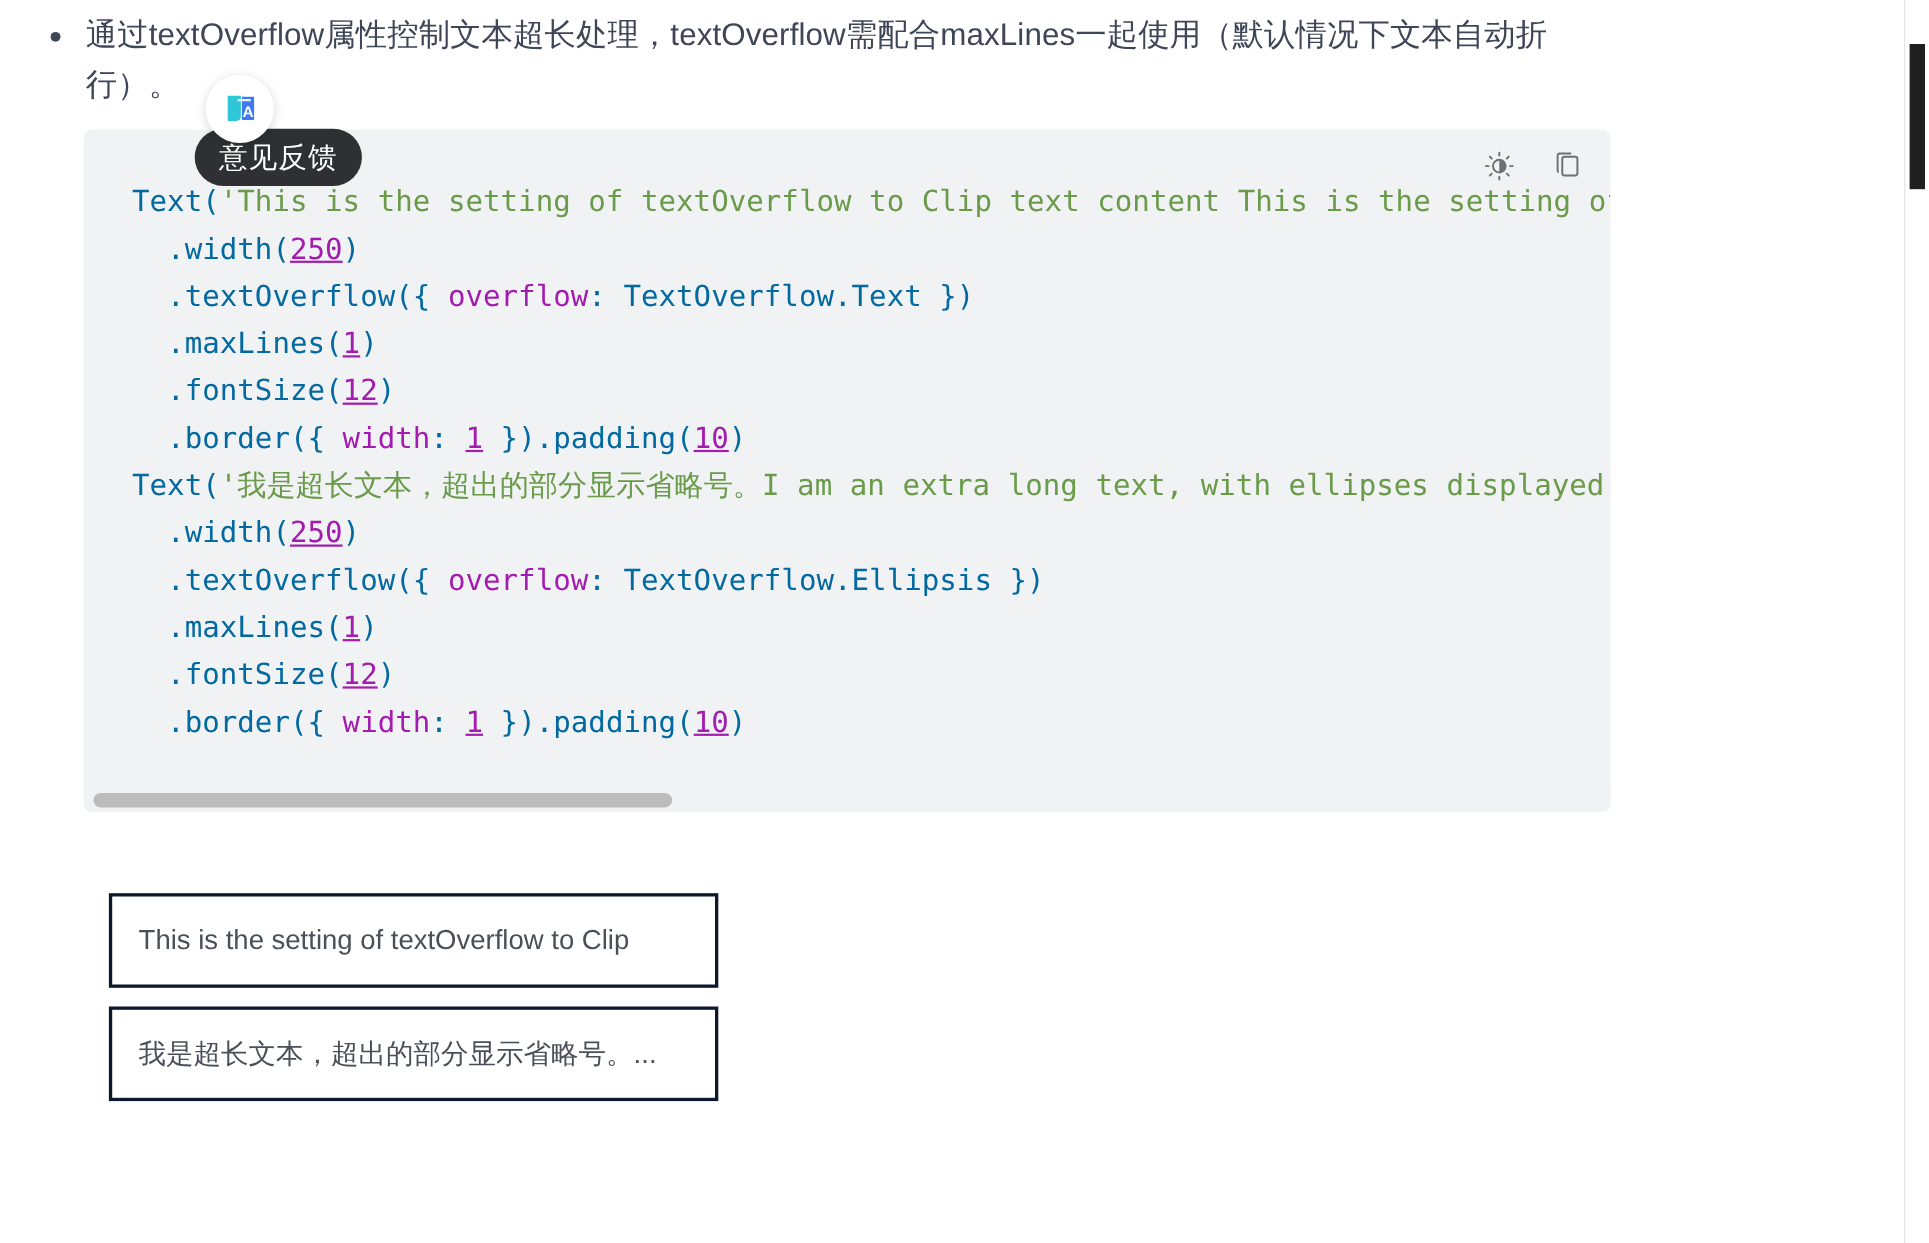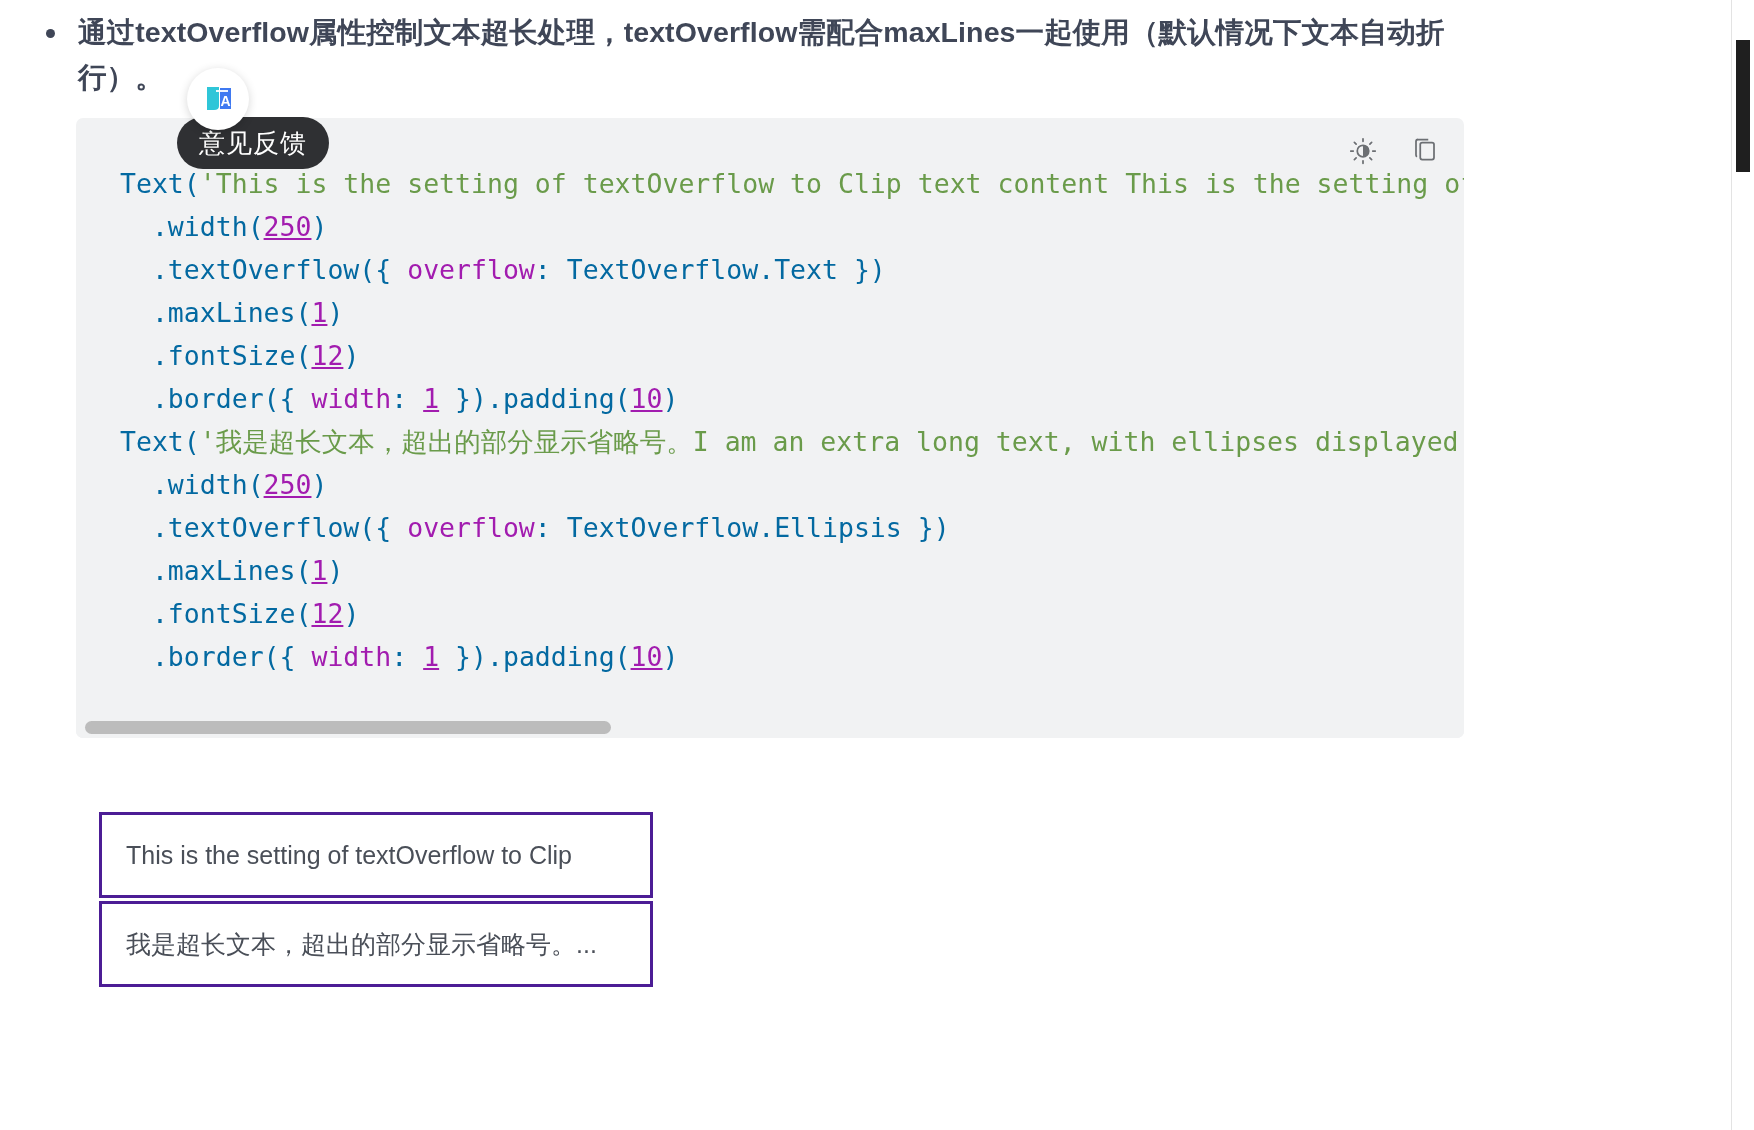"通过textOverflow属性控制文本超长处理，textOverflow需配合" .bullet-item { font-weight: 700 -> 400 }
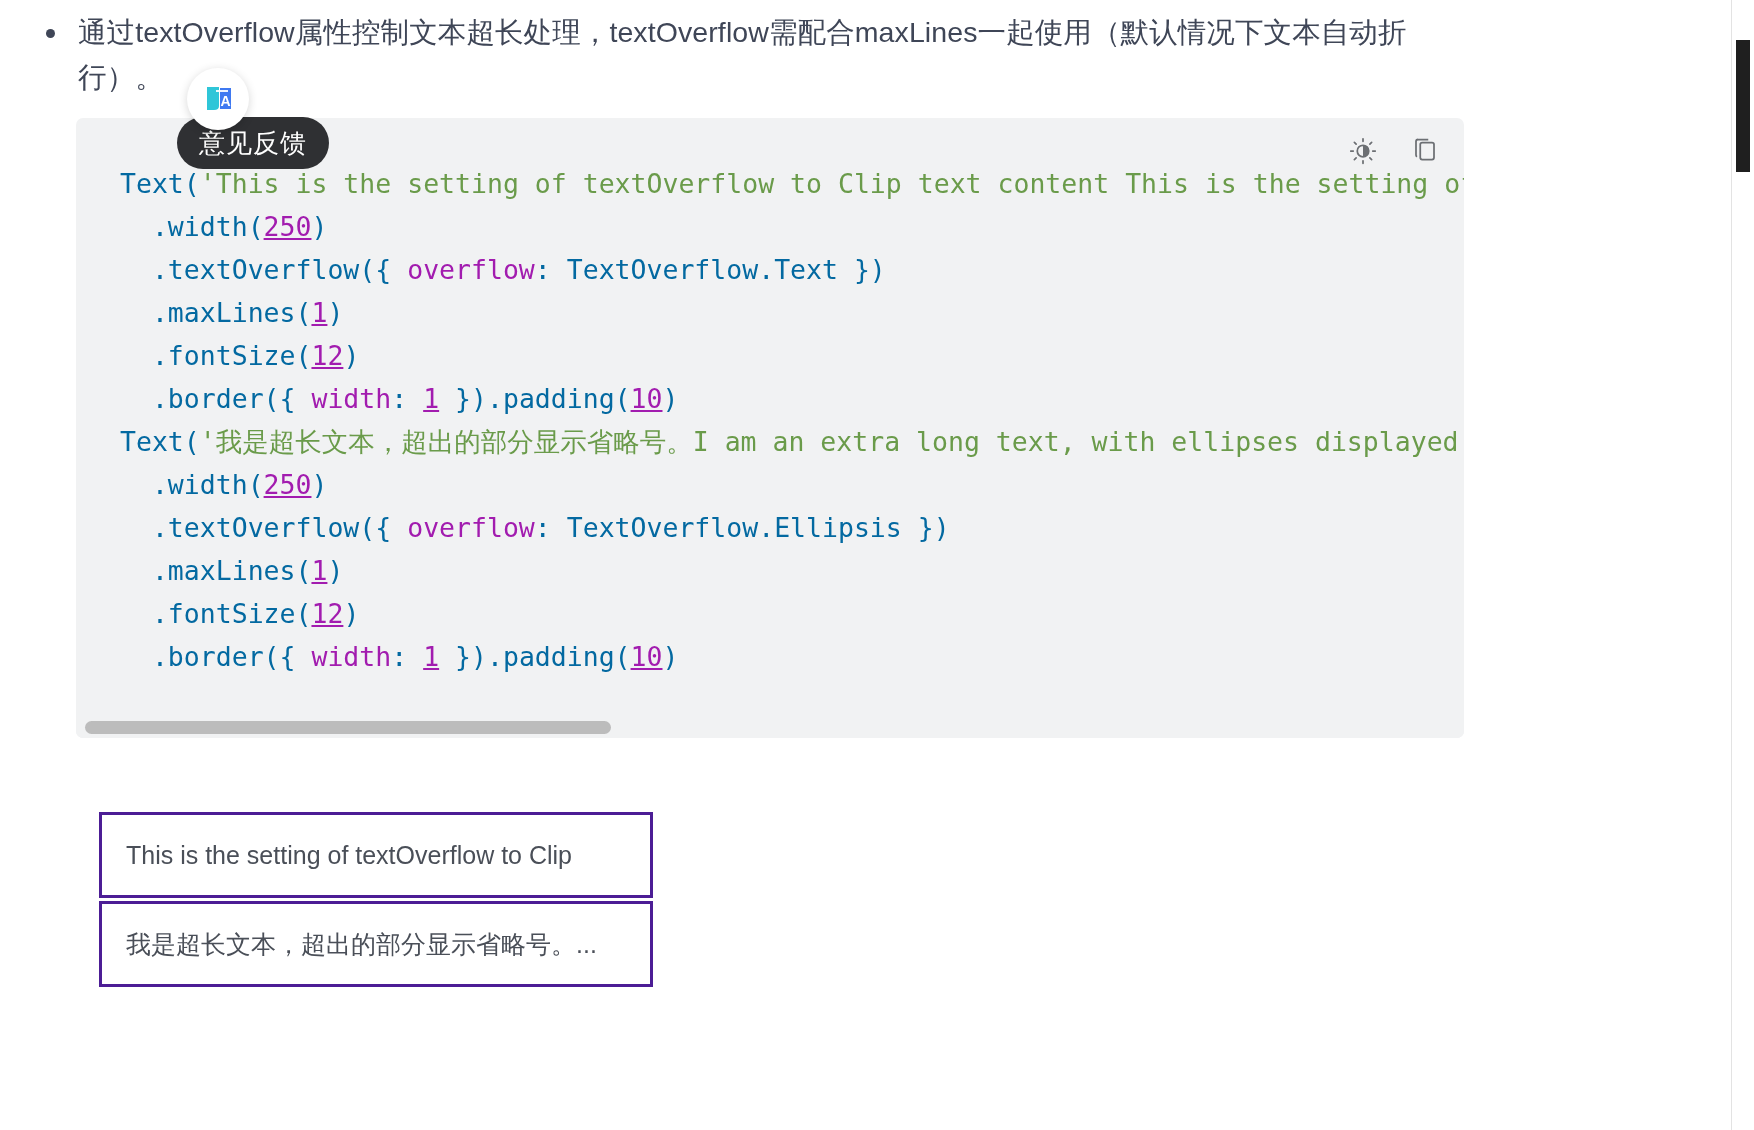"This is the setting of" .result-box { border: 3px solid #4c1d95 -> 3px solid #0f172a }
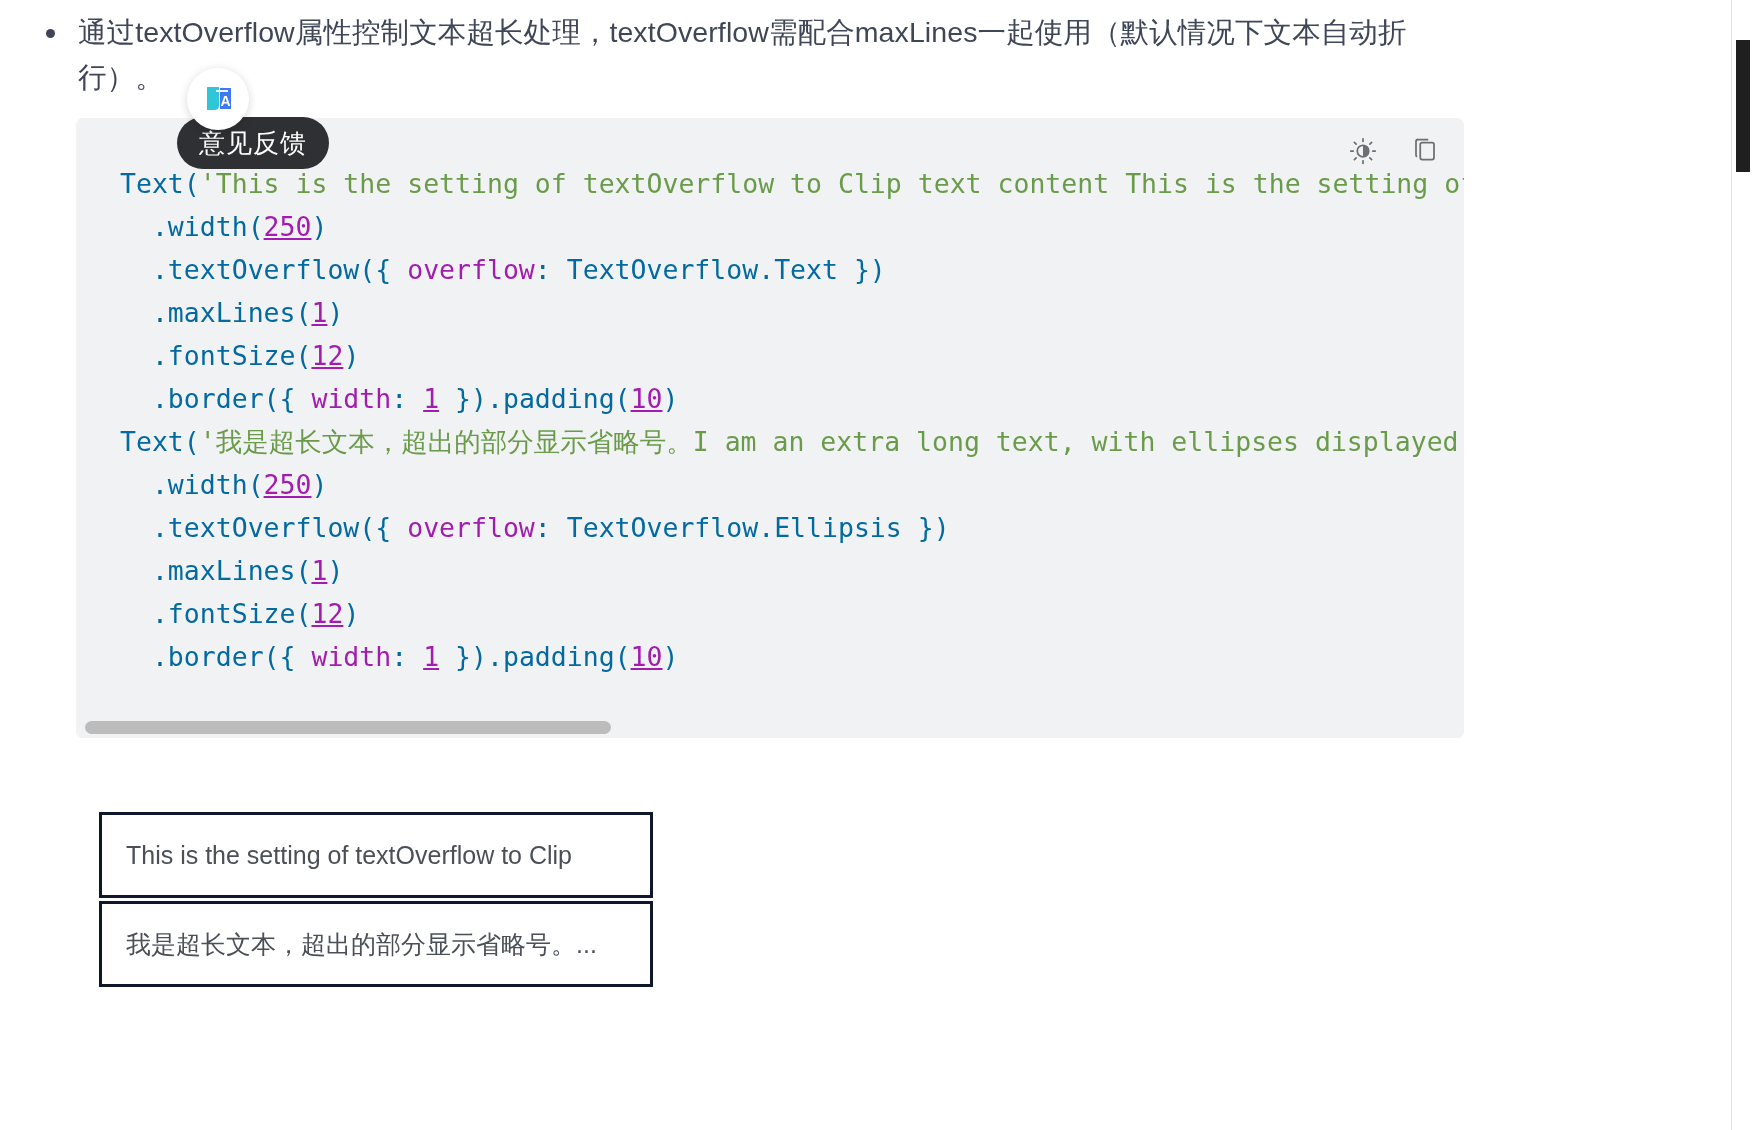"我是超长文本，超出的部分显示省略号。..." .result-box.second { margin-top: 3px -> 17px }
